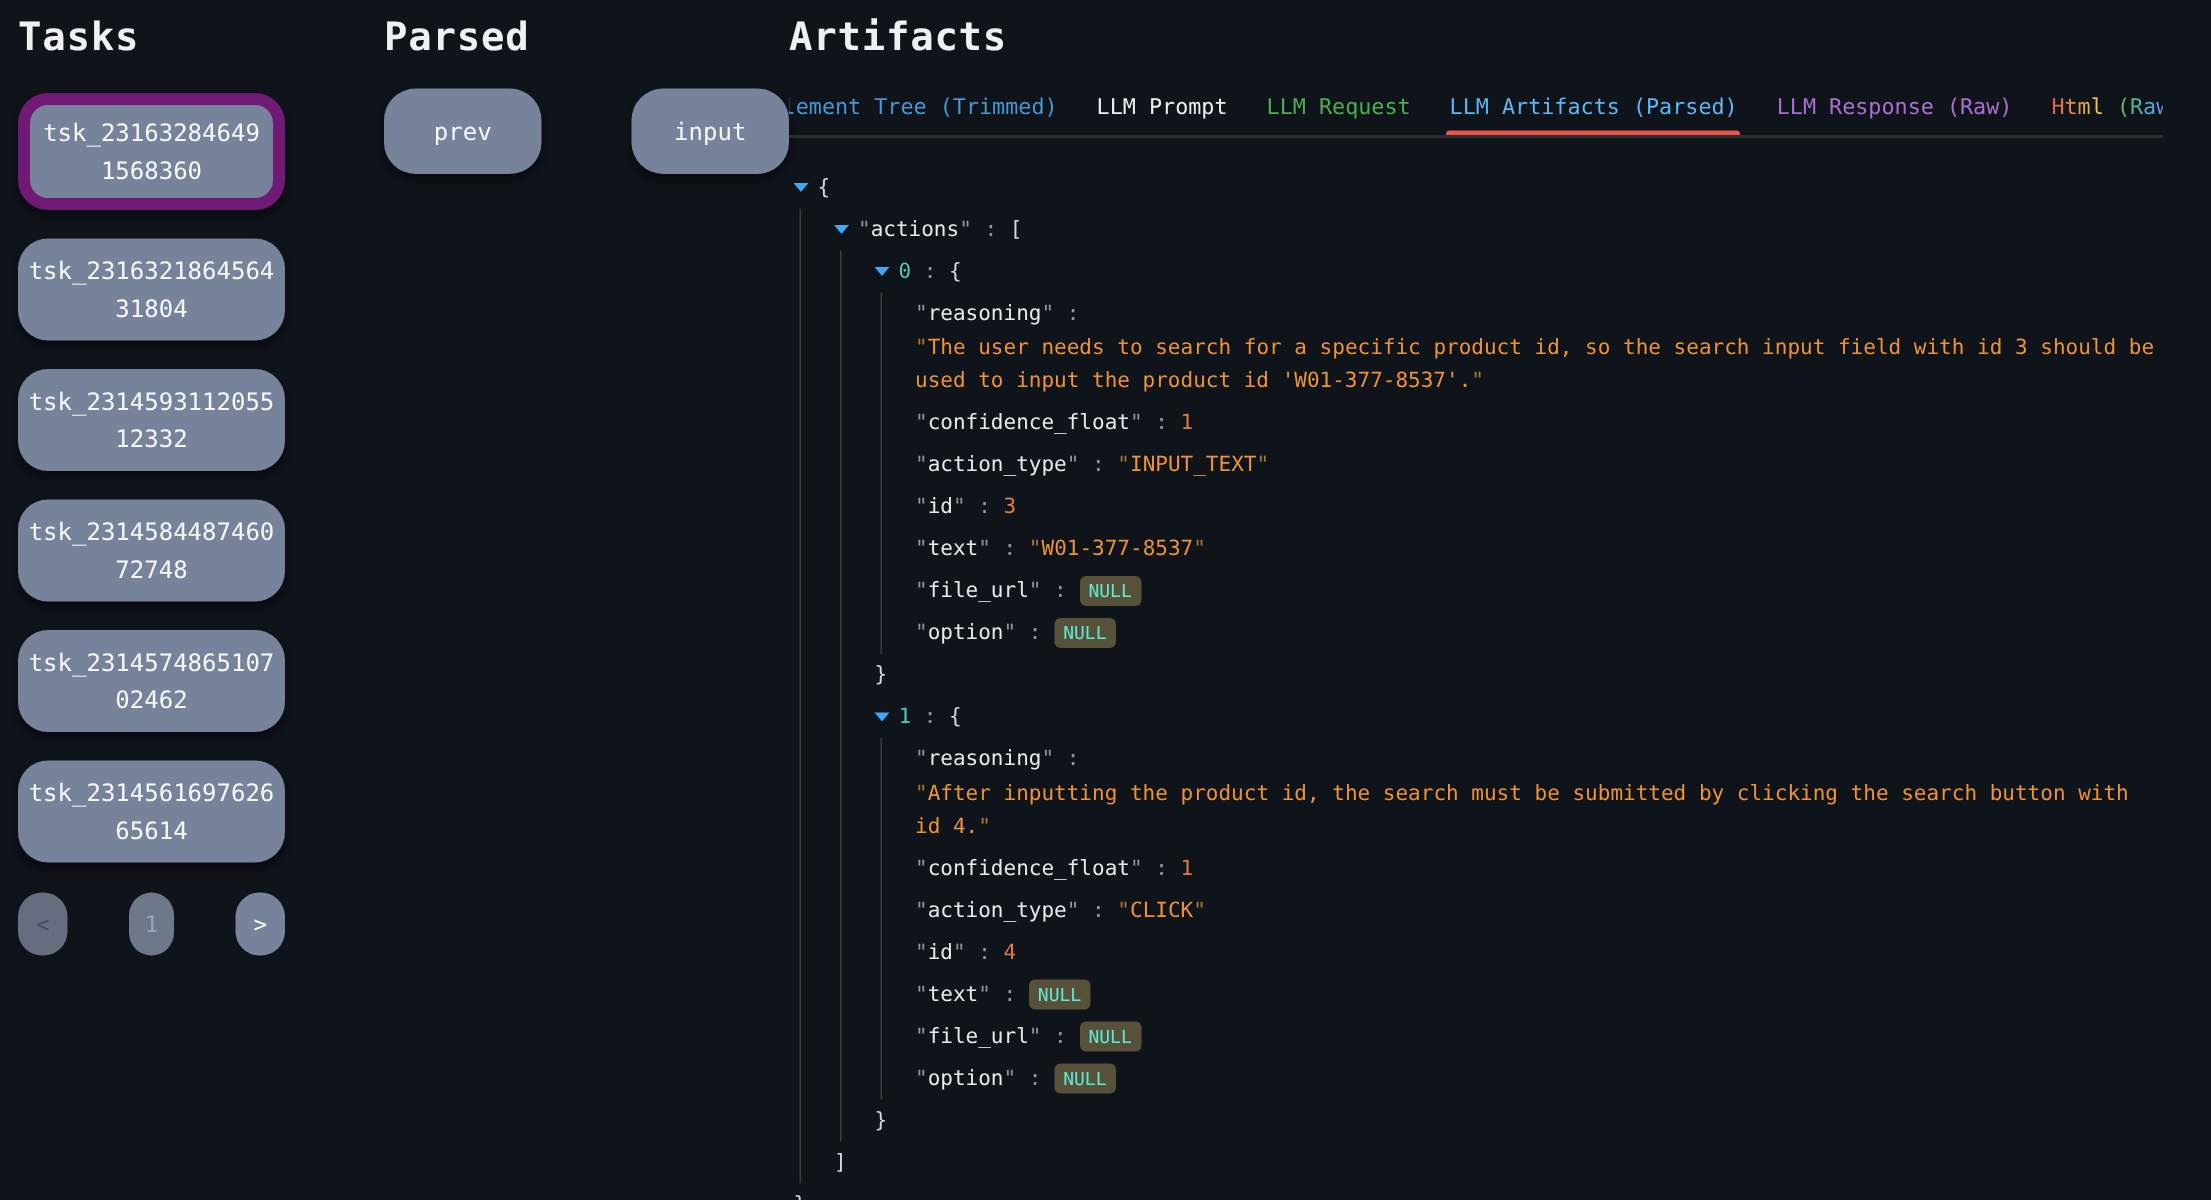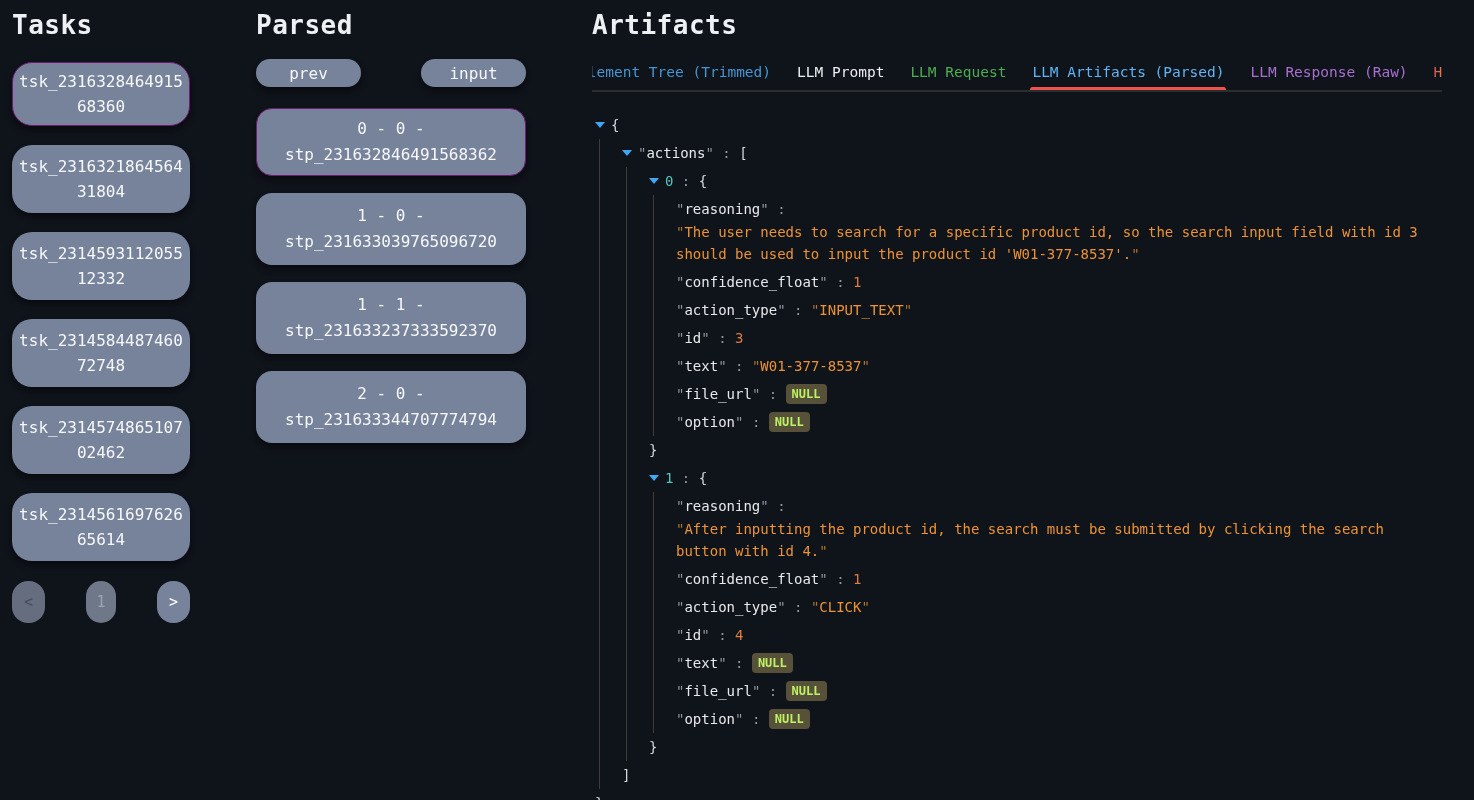"Artifacts" .artifacts-col { margin-left: 66px -> none }
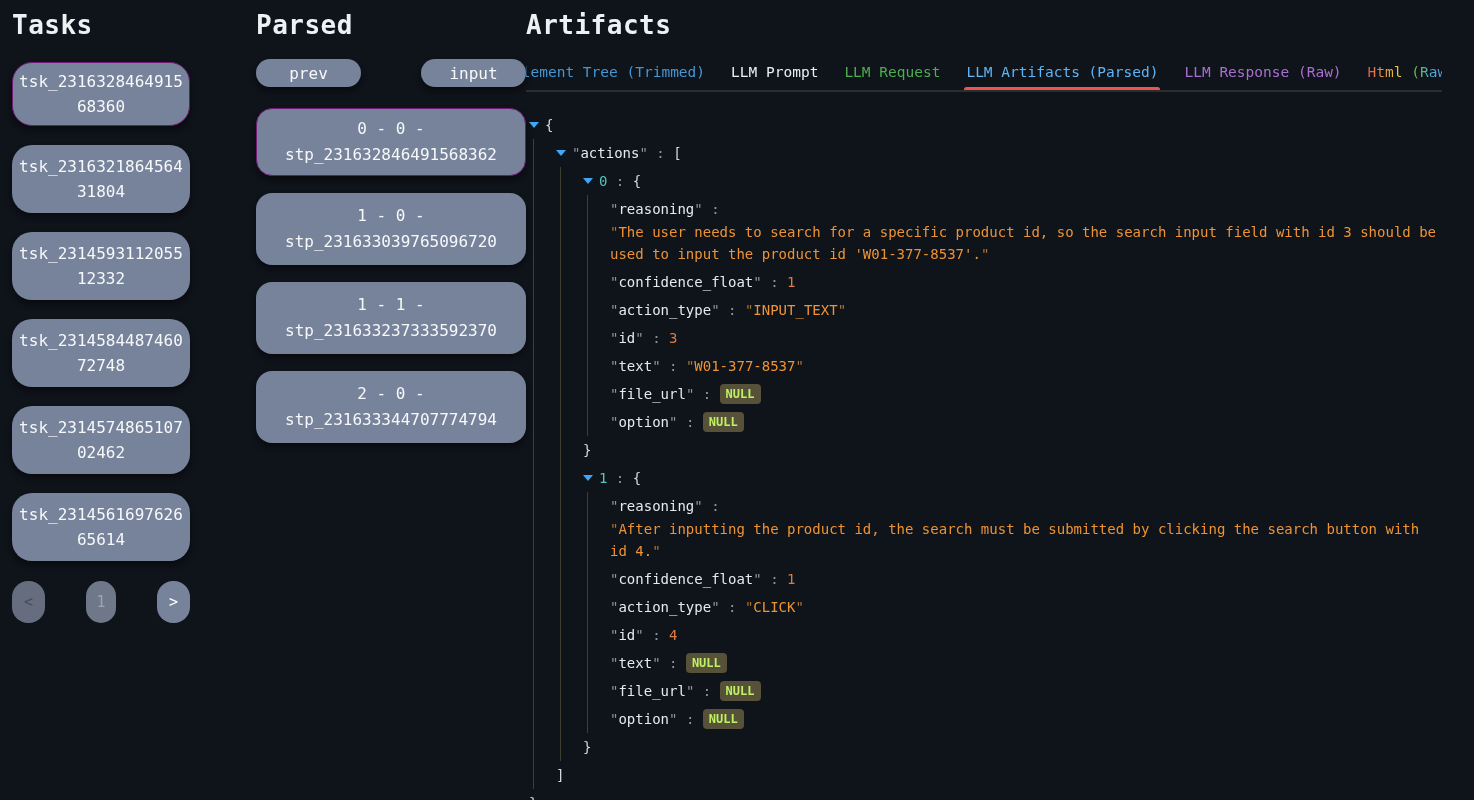"tsk_231632846491568360" .pill-btn.selected { border: 1px solid #701a75 -> 8px solid #701a75 }
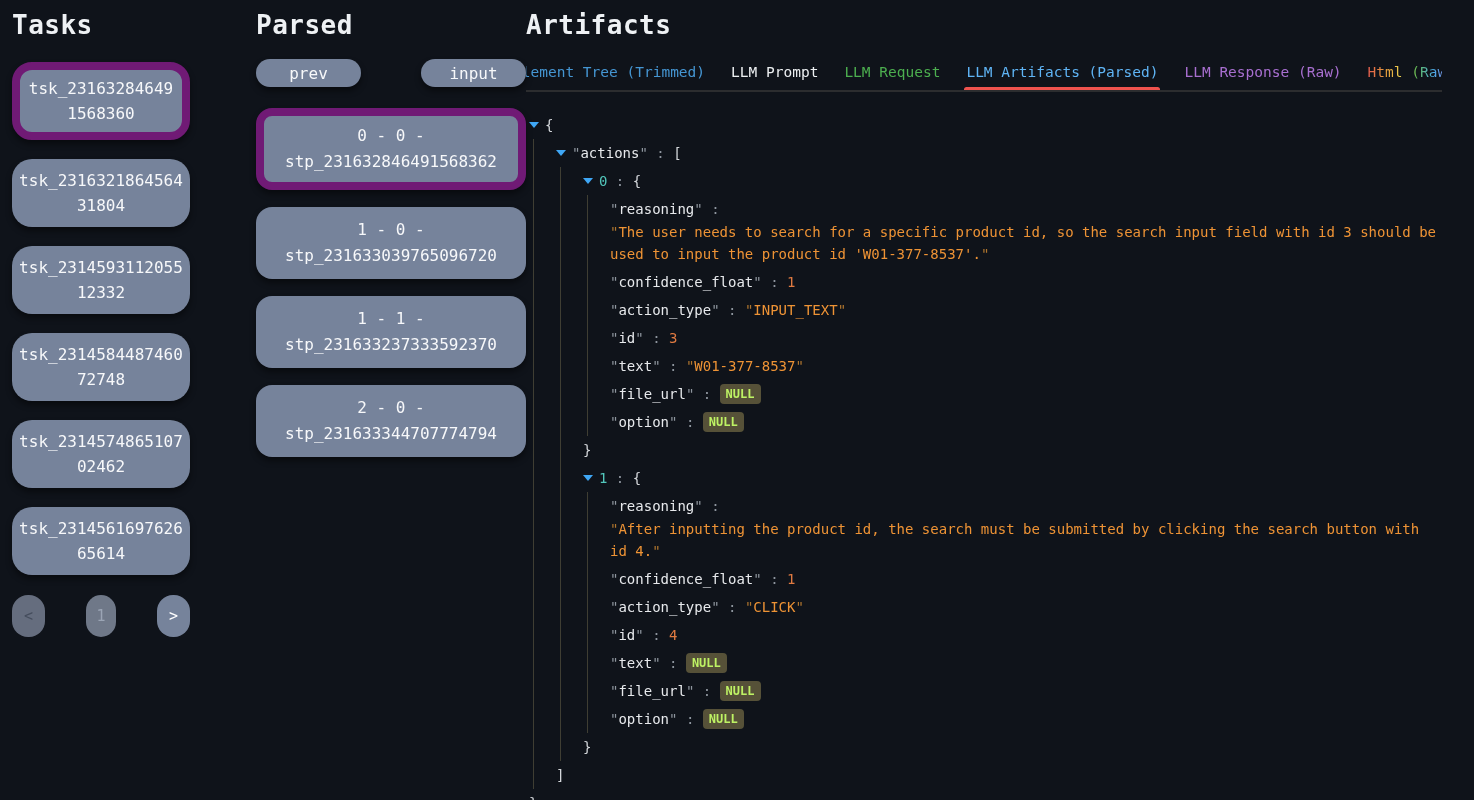"prev" .nav-btn { height: 28px -> 57px }
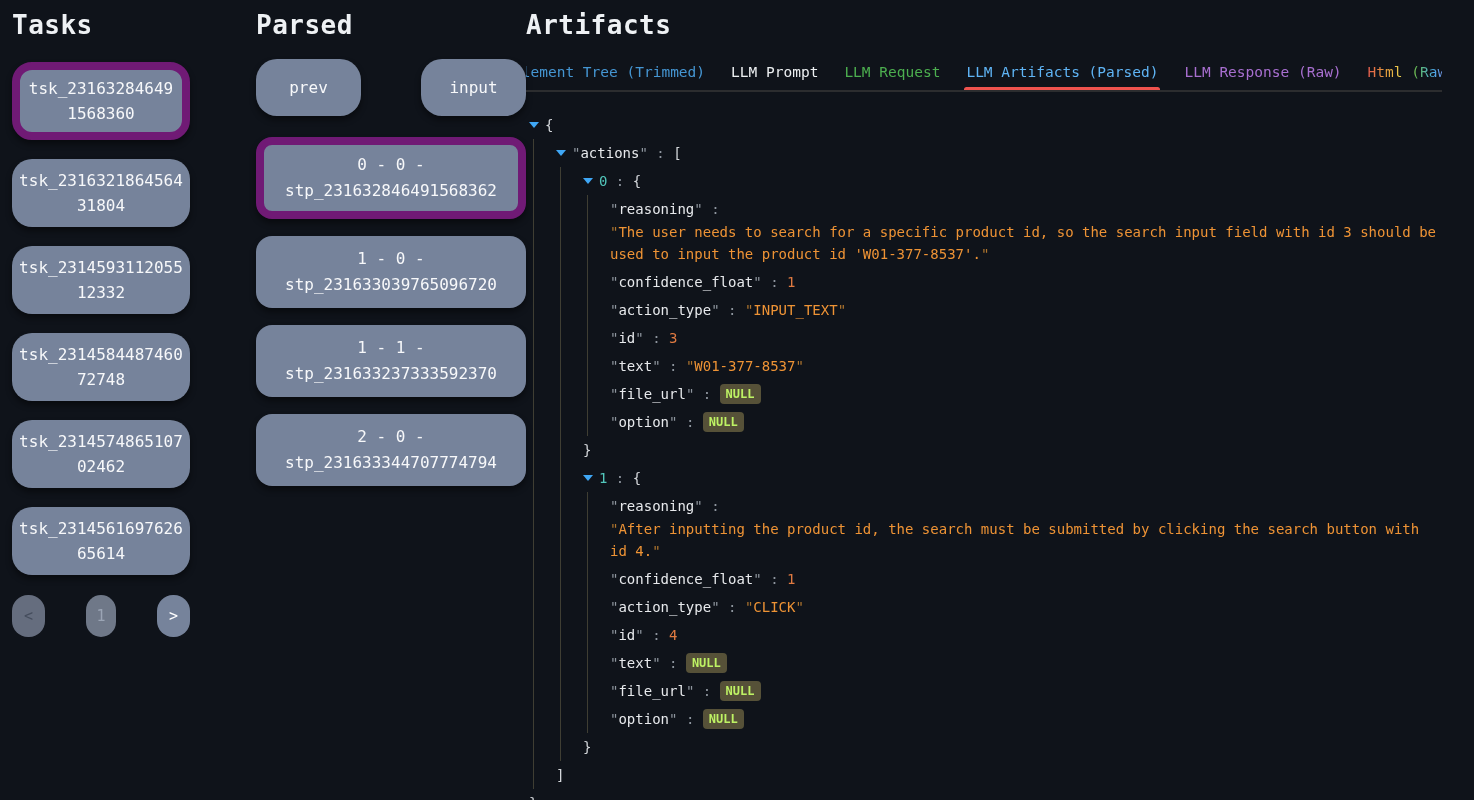"0 - 0 - stp_231632846491568362" div.steps-list { html: <div> <button>0 - 0 - stp_231632846491568362</button> <button>1 - 0 - stp_231633039765096720</button> <button>1 - 1 - stp_231633237333592370</button> <button>2 - 0 - stp_231633344707774794</button> </div> -> none }
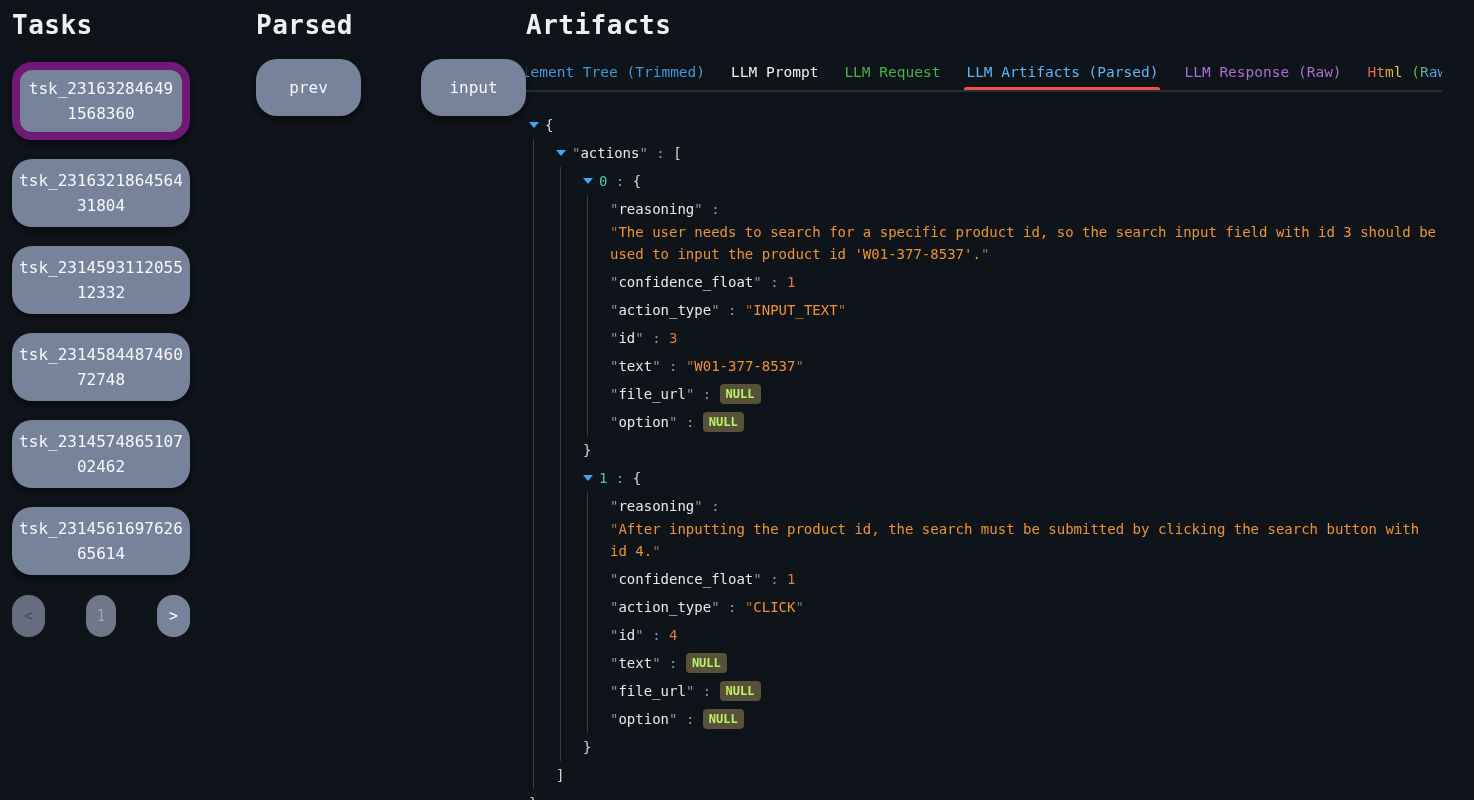"NULL" .null-badge { color: #bef264 -> #5eead4; font-weight: bold -> none }
